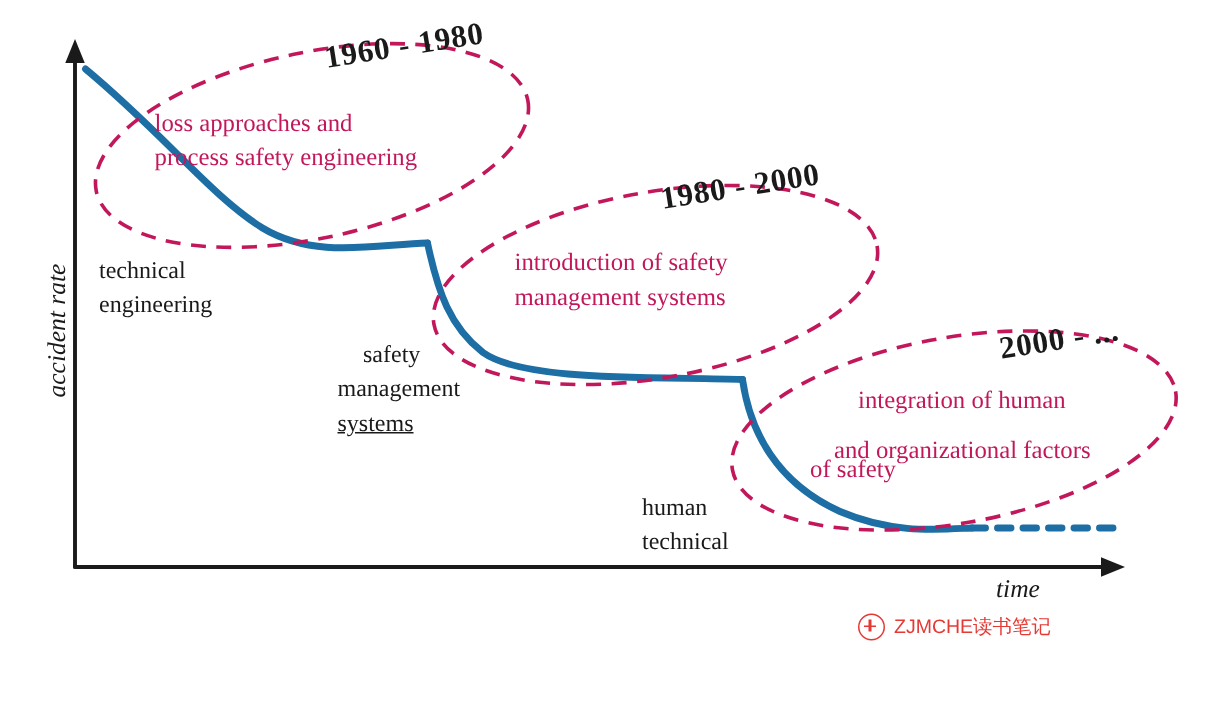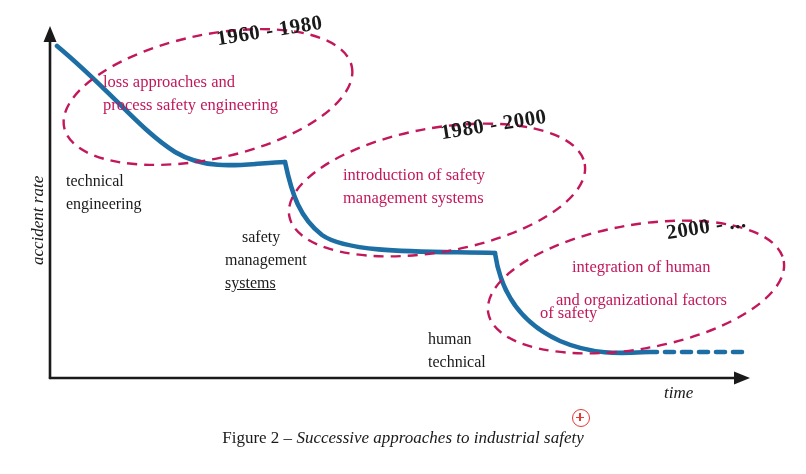"ZJMCHE读书笔记" span { html: none -> <span>ZJMCHE读书笔记</span> }
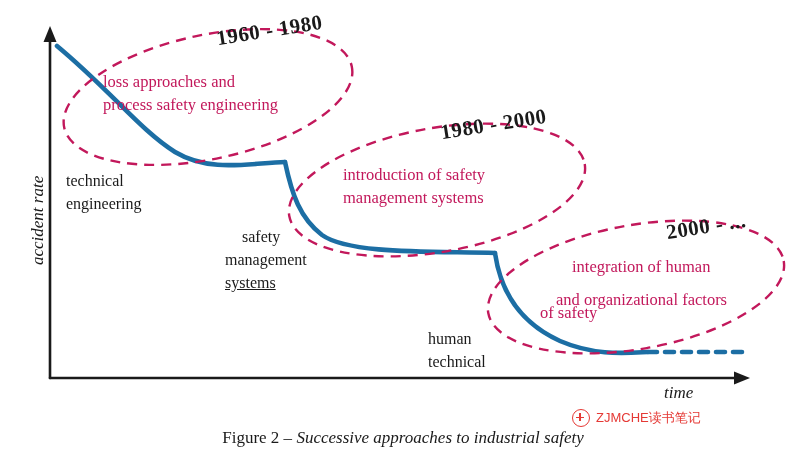"Figure 2 – Successive approaches" div.caption { html: <div> <span>Figure 2 – </span><span>Successive approaches to industrial safety</span> </div> -> none }
